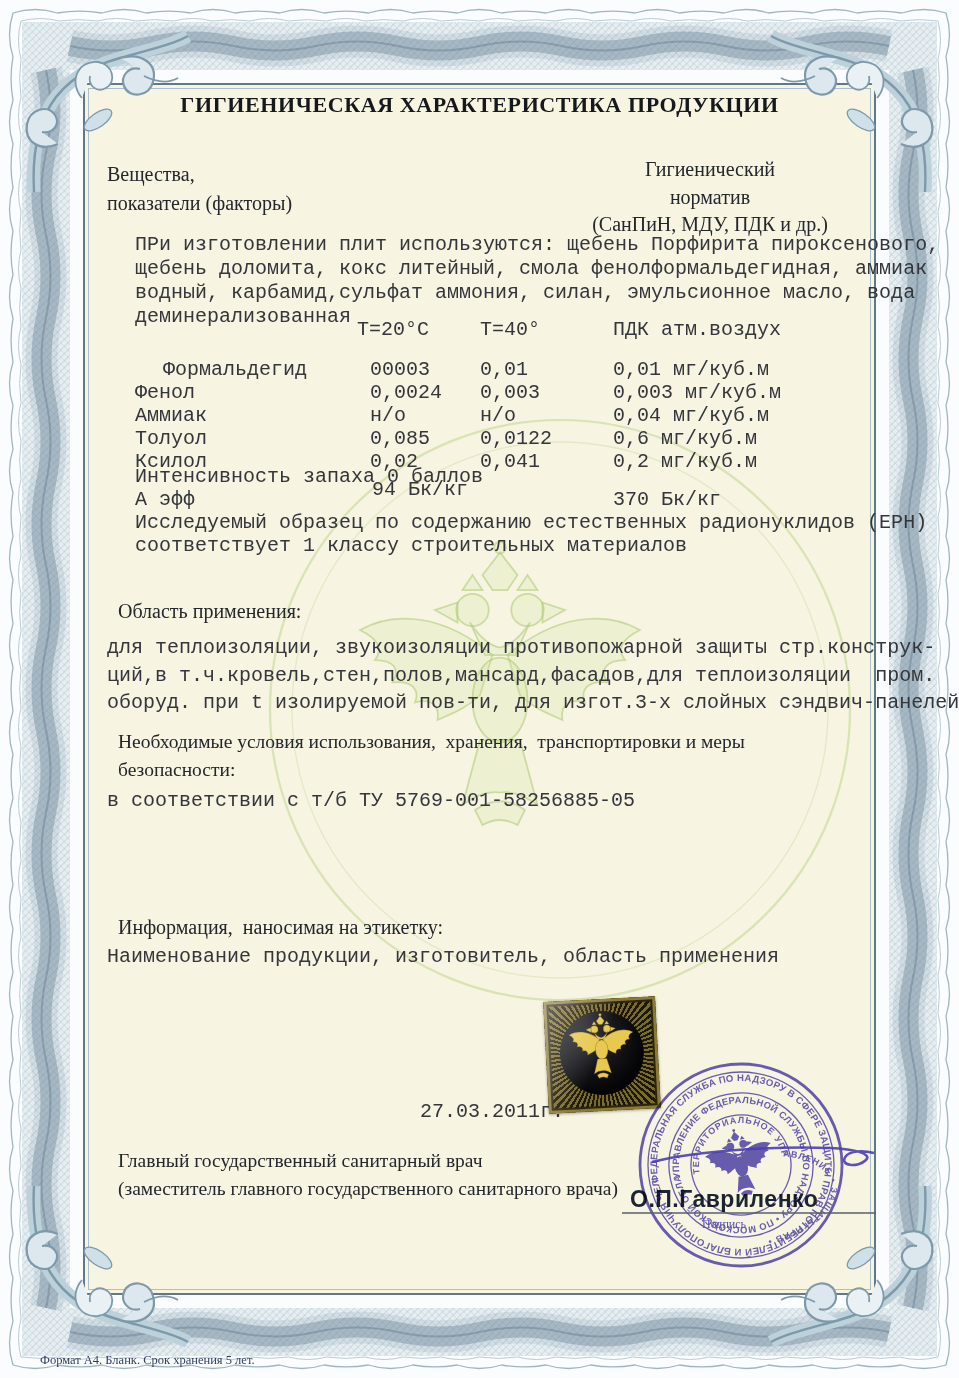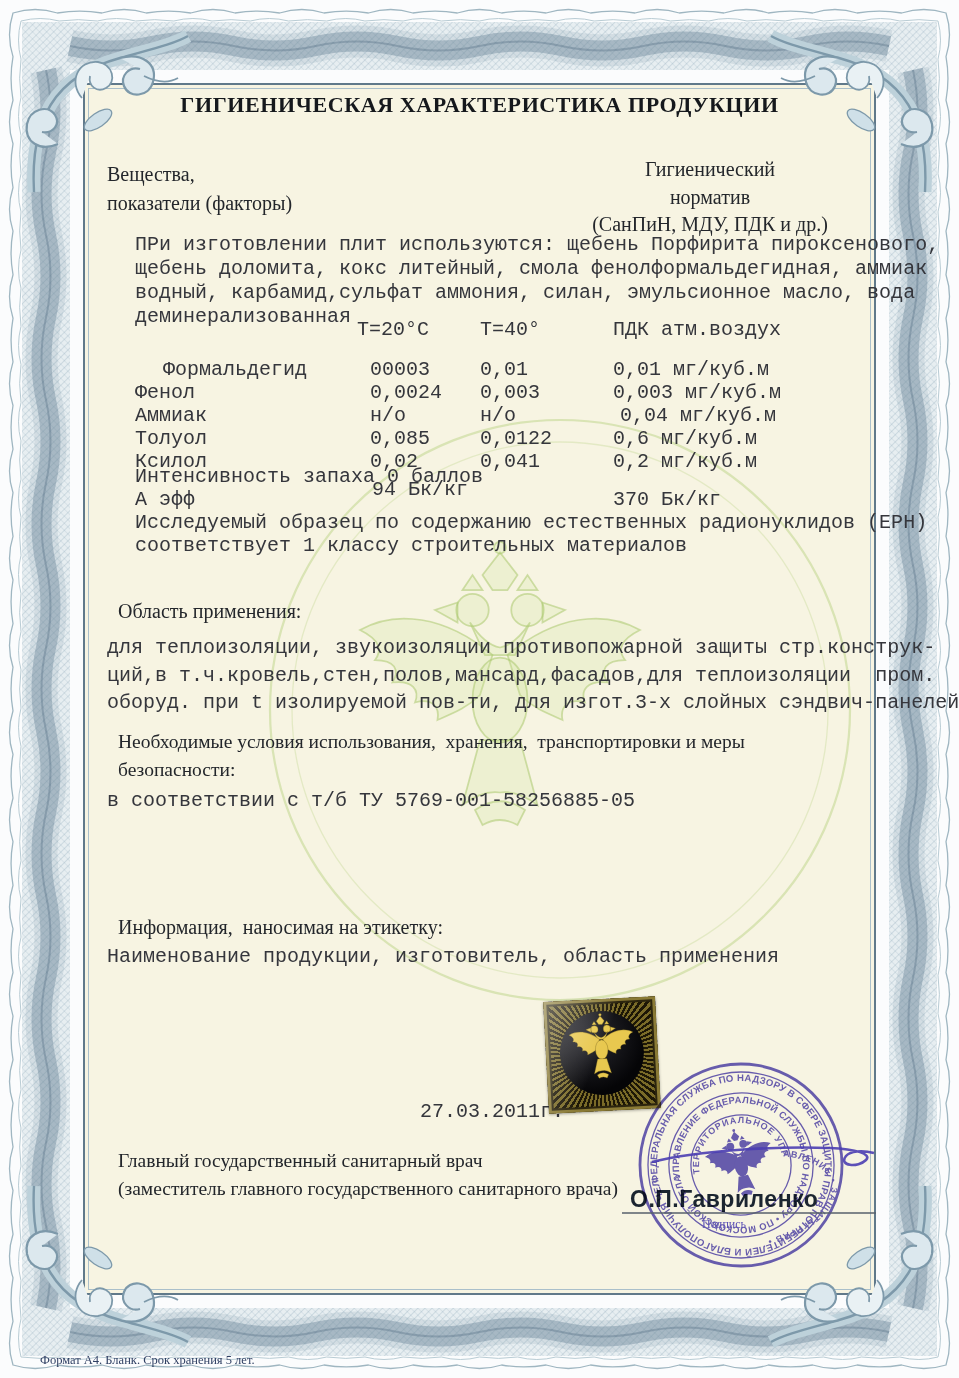"0,04 мг/куб.м" span.abs { margin-left: 7px -> none }
